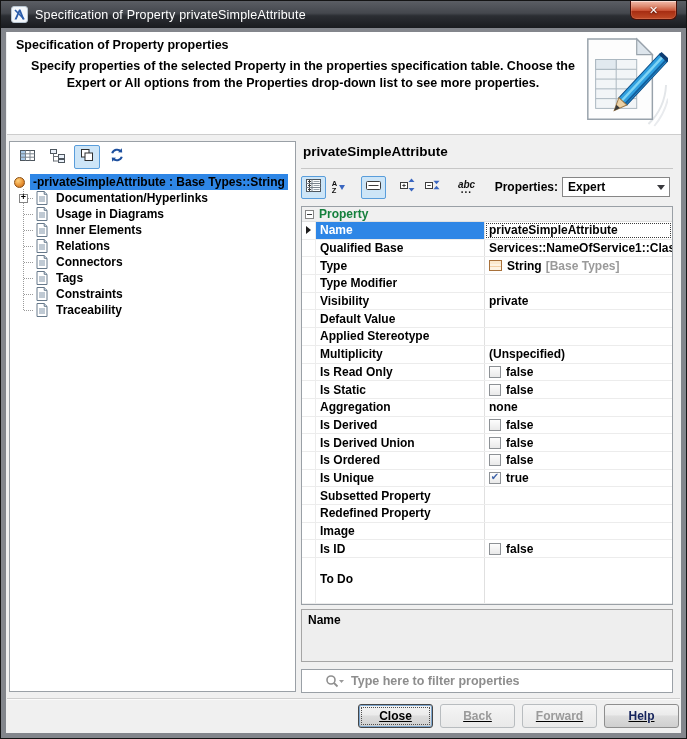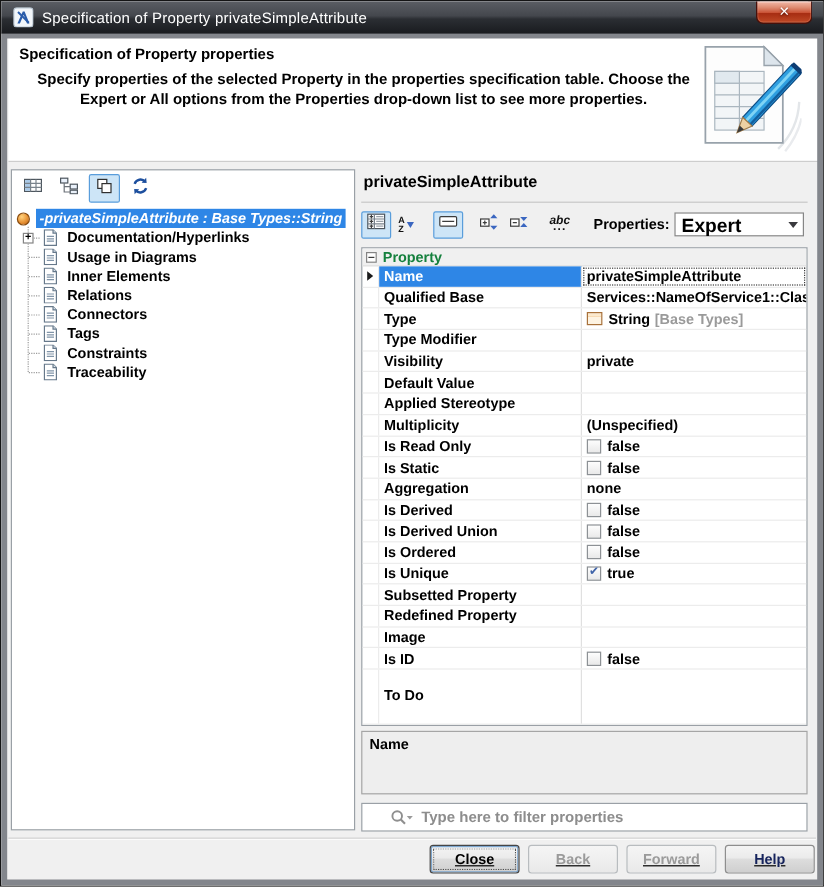"-privateSimpleAttribute : Base" .tree-item.selected .t-label { color: #ffffff -> #000000; font-style: italic -> none }
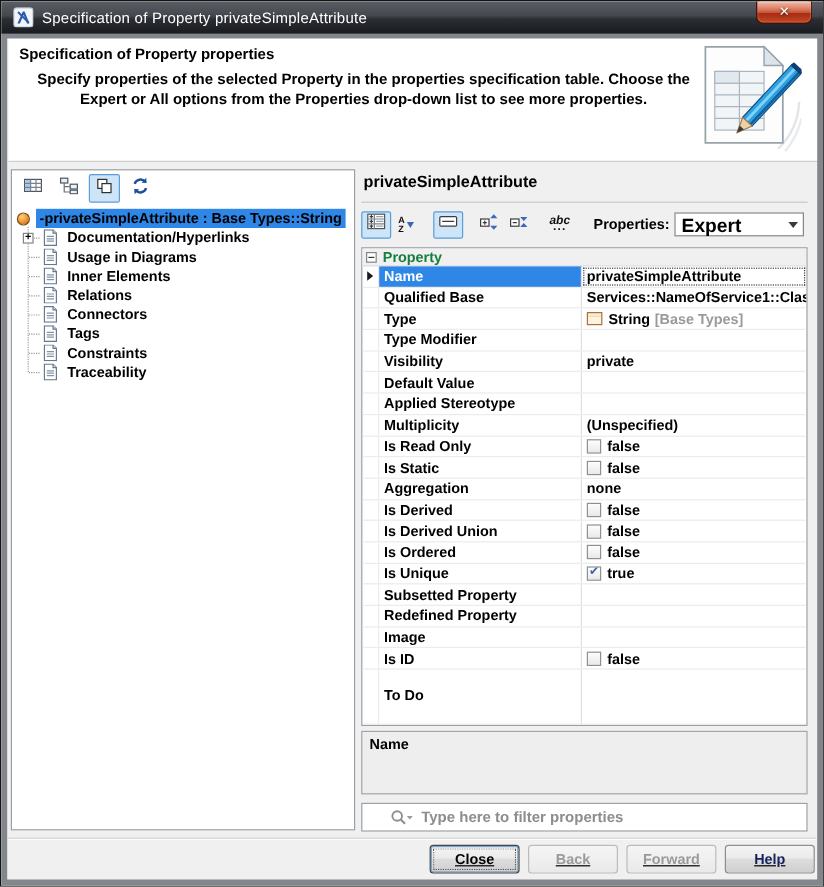"Expert" .dd-value { font-size: 16px -> 12px }
